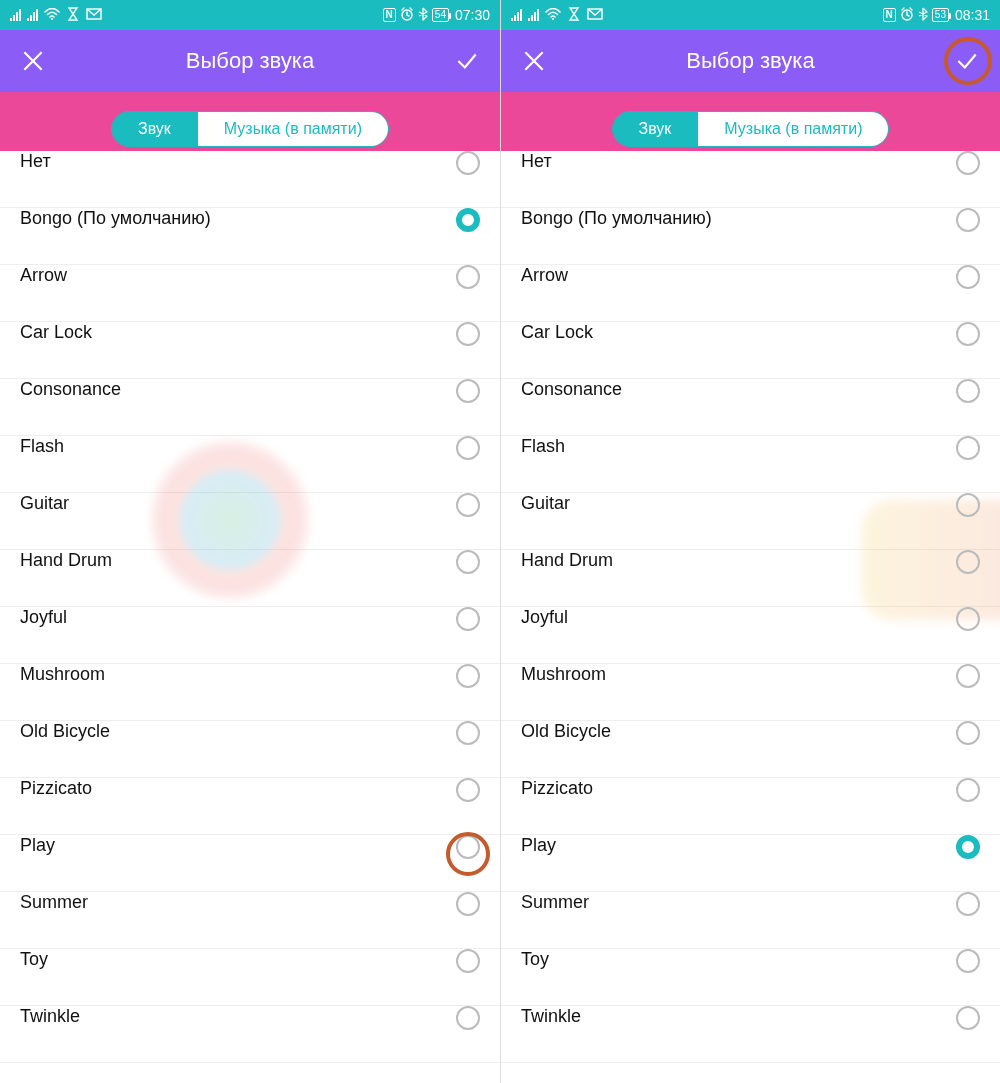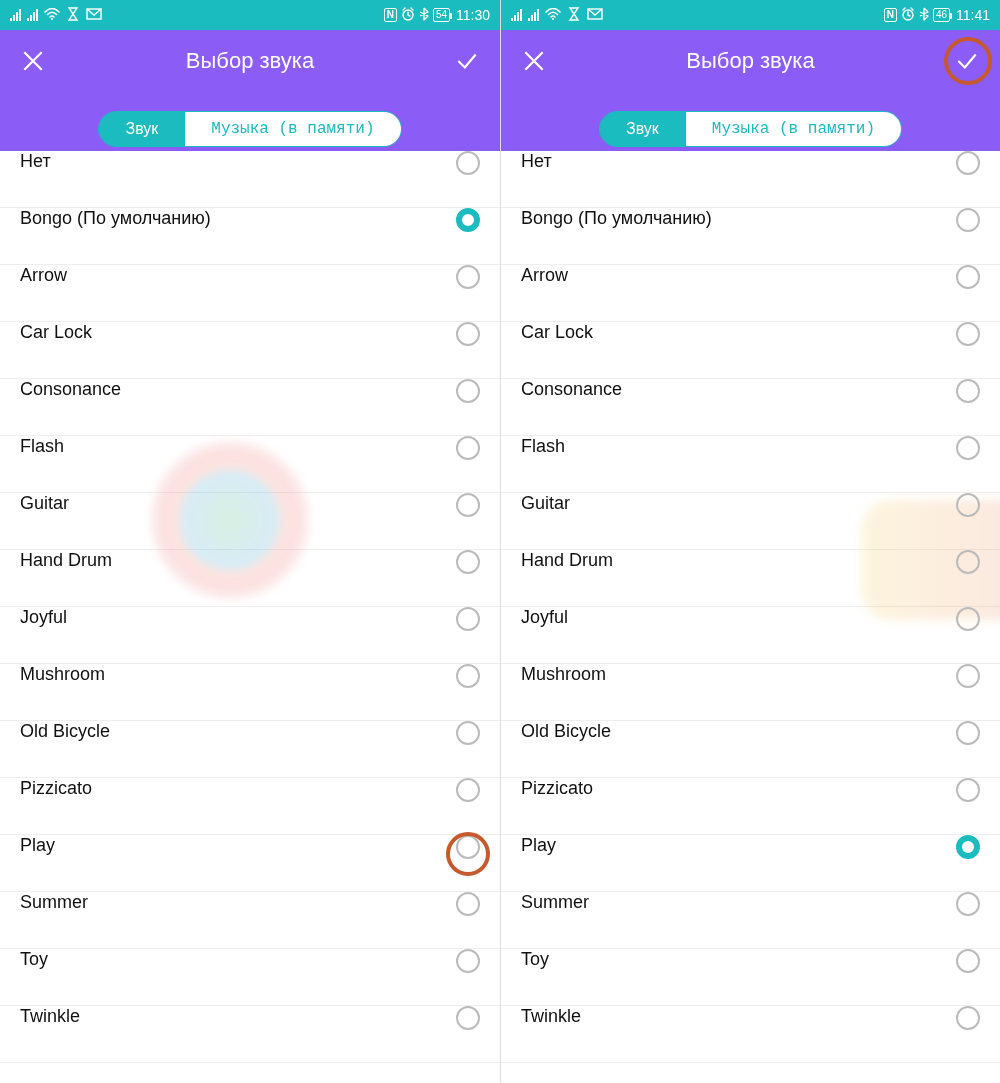"11:30" span.clock { text: 11:30 -> 07:30 }
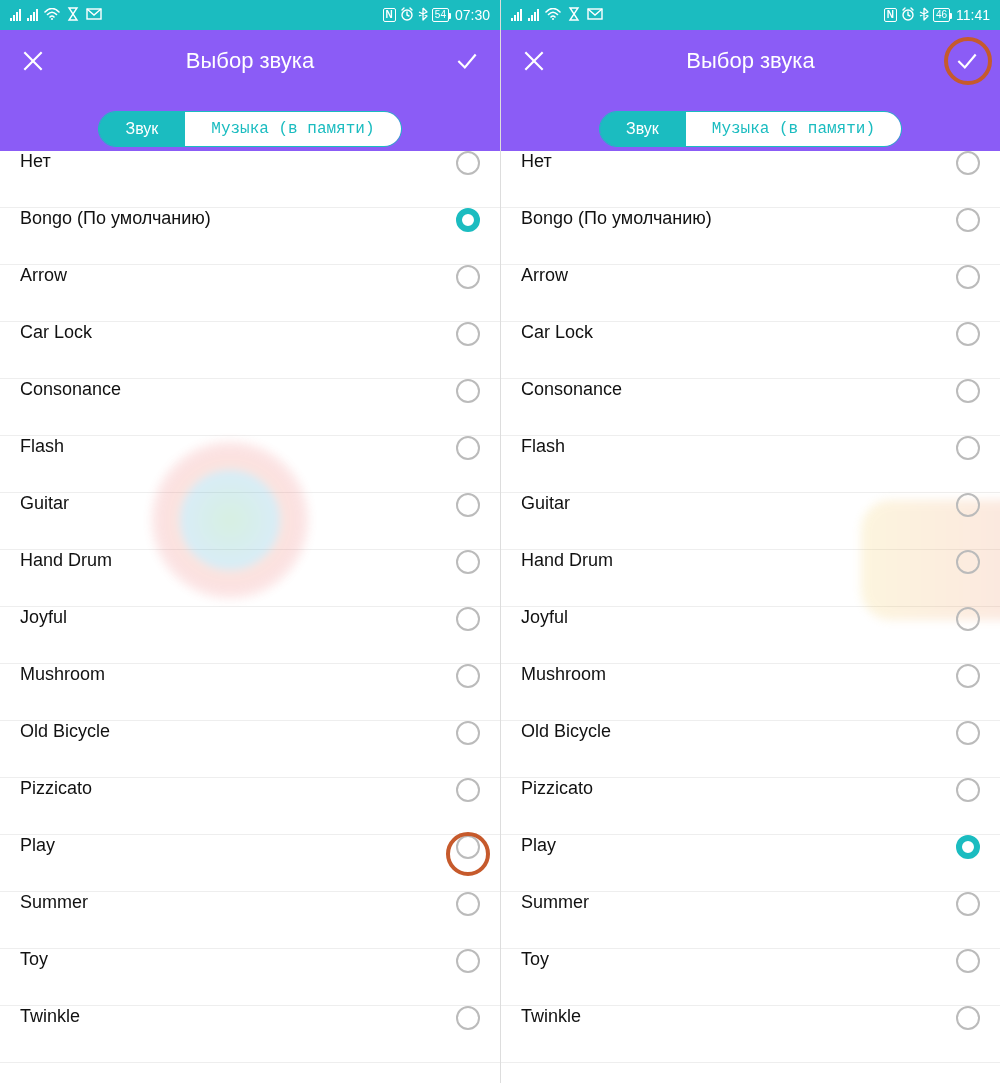"46" span { text: 46 -> 53 }
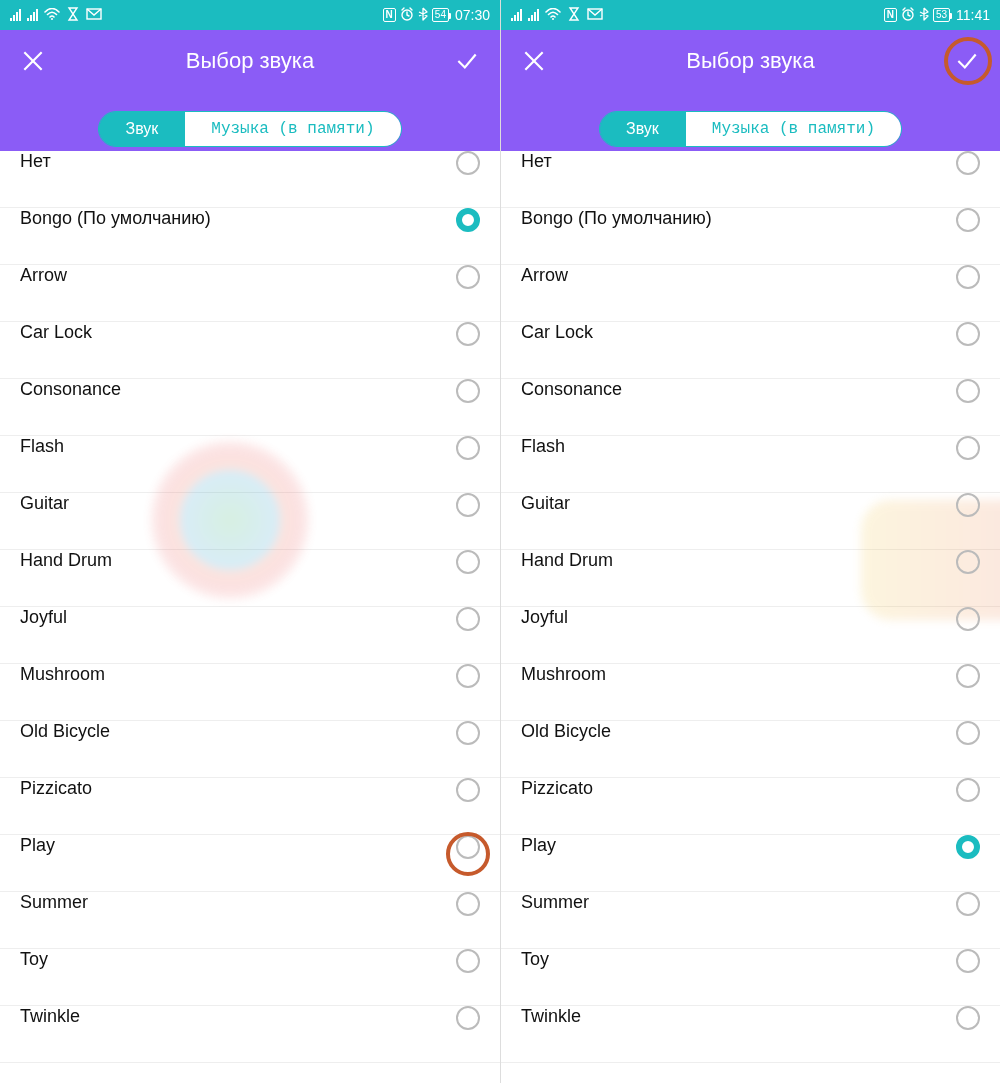"11:41" span.clock { text: 11:41 -> 08:31 }
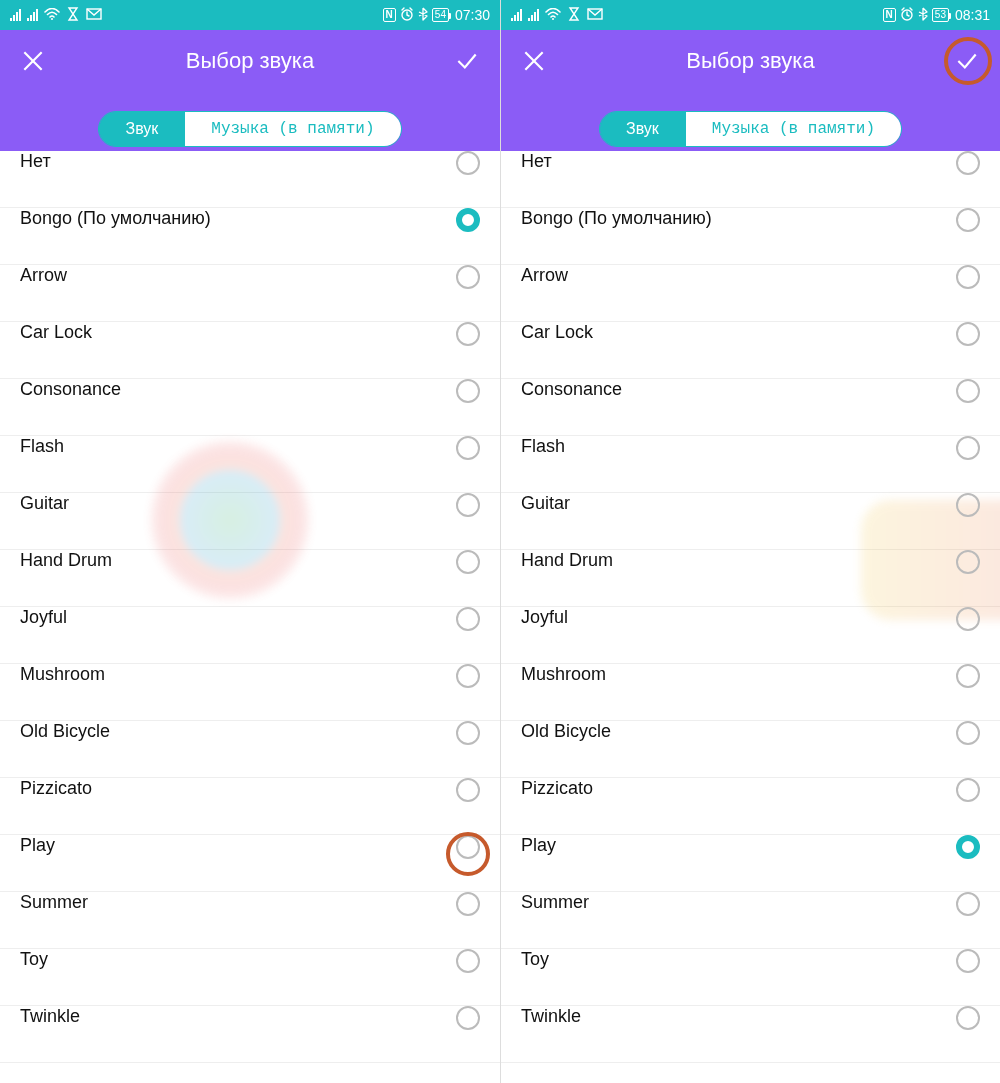"Звук" .seg-wrap { background: #8b5cf6 -> #ec4899 }
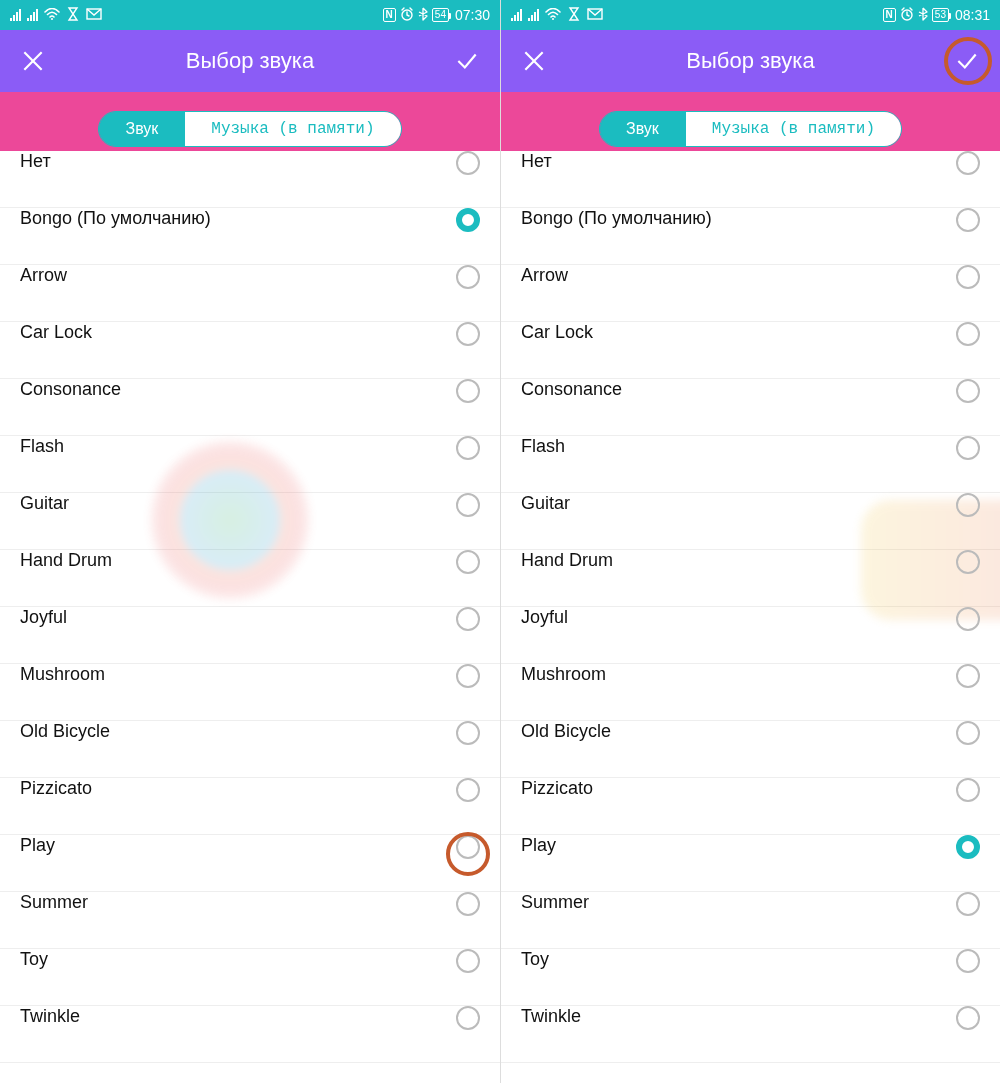"Музыка (в памяти)" .seg-item + .seg-item { font-family: Liberation Mono, monospace -> none }
